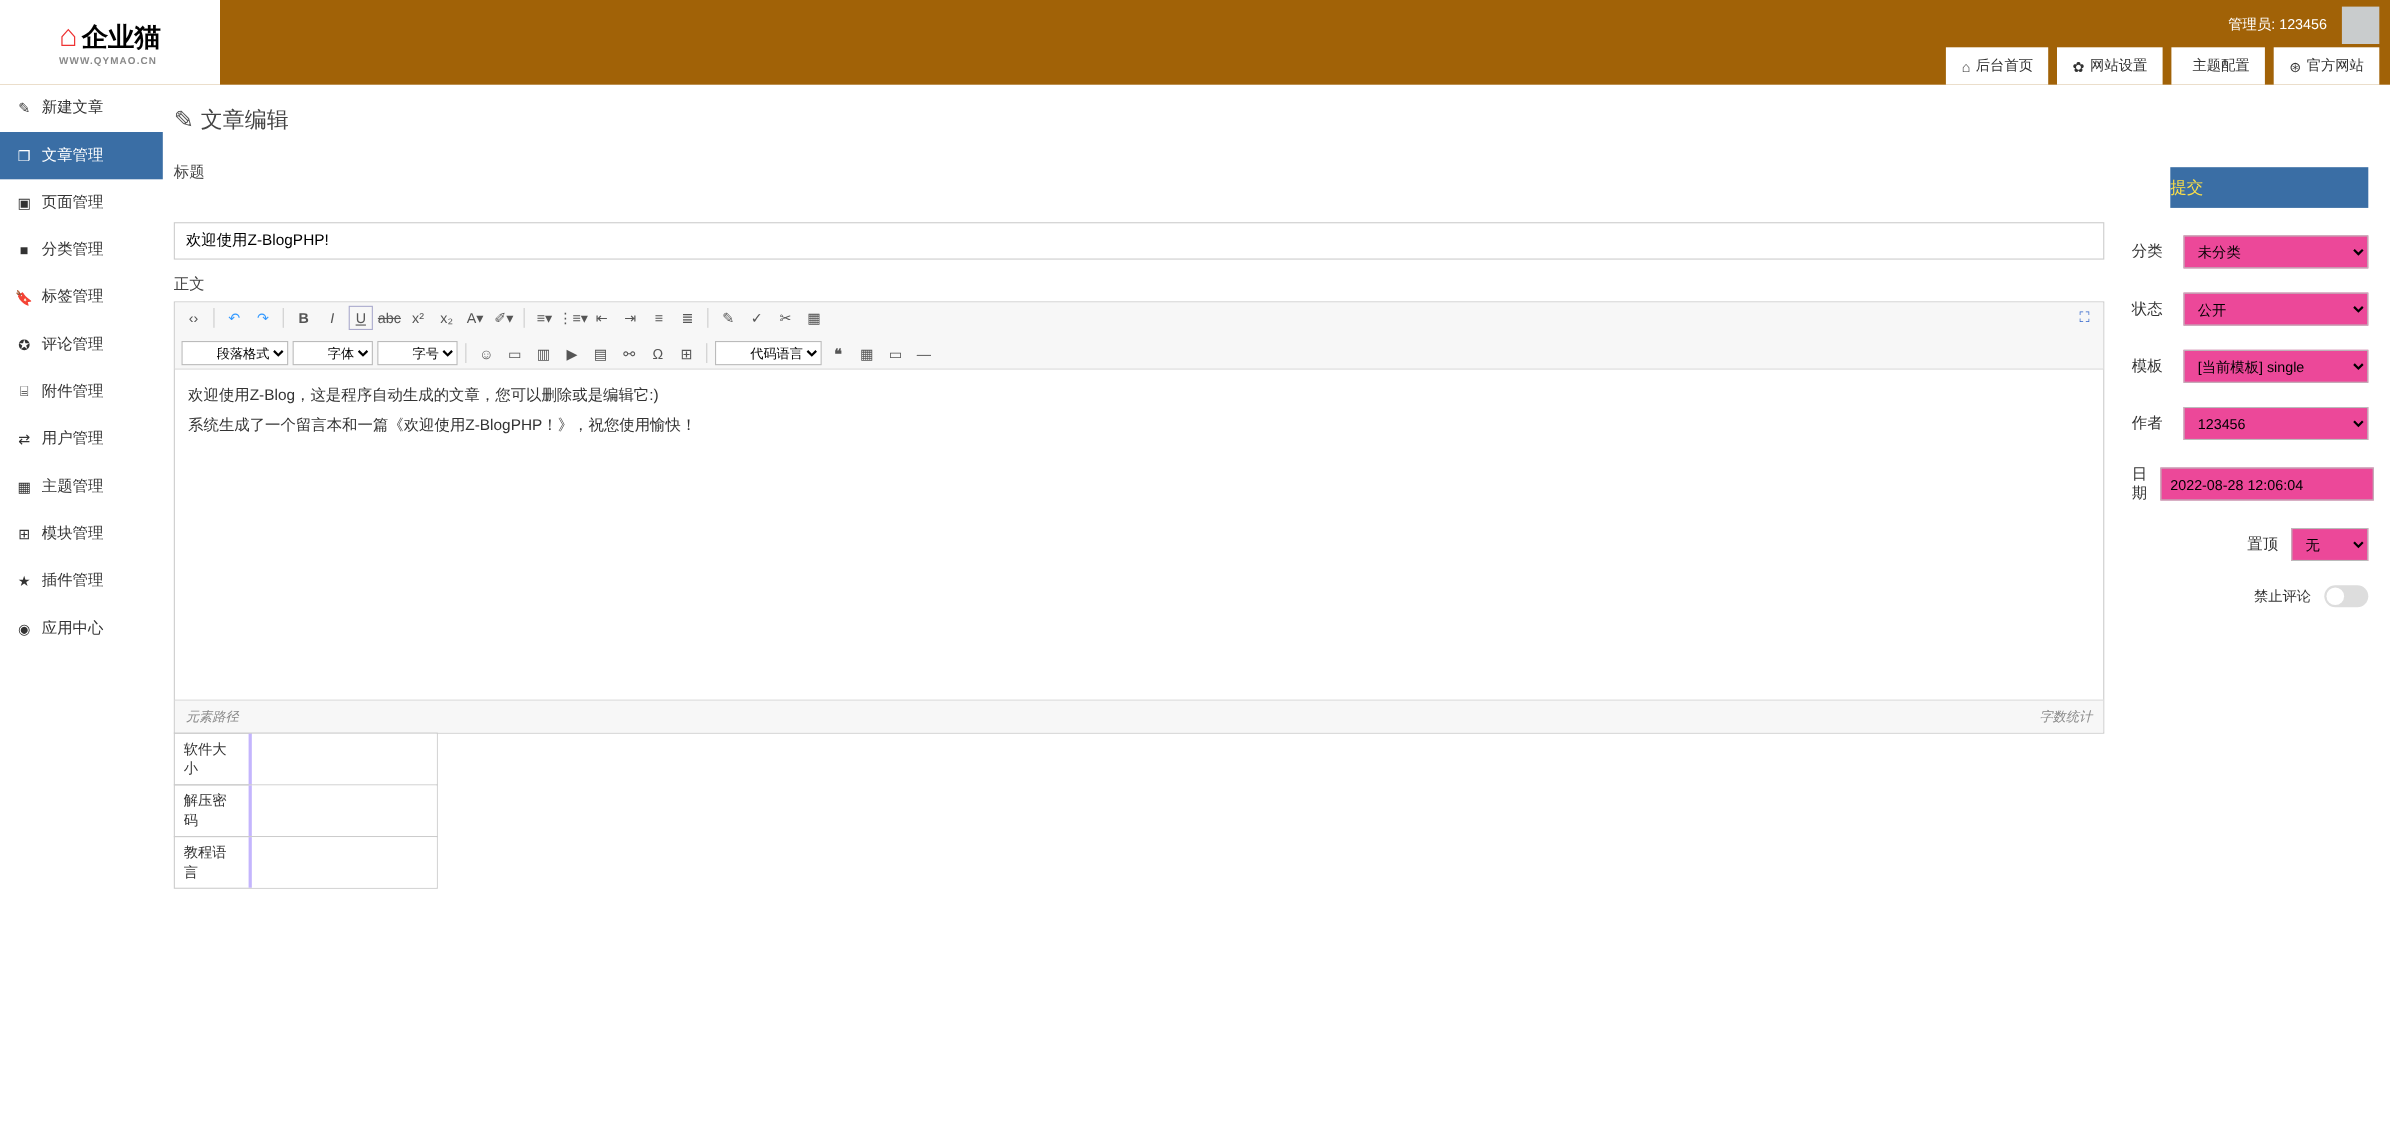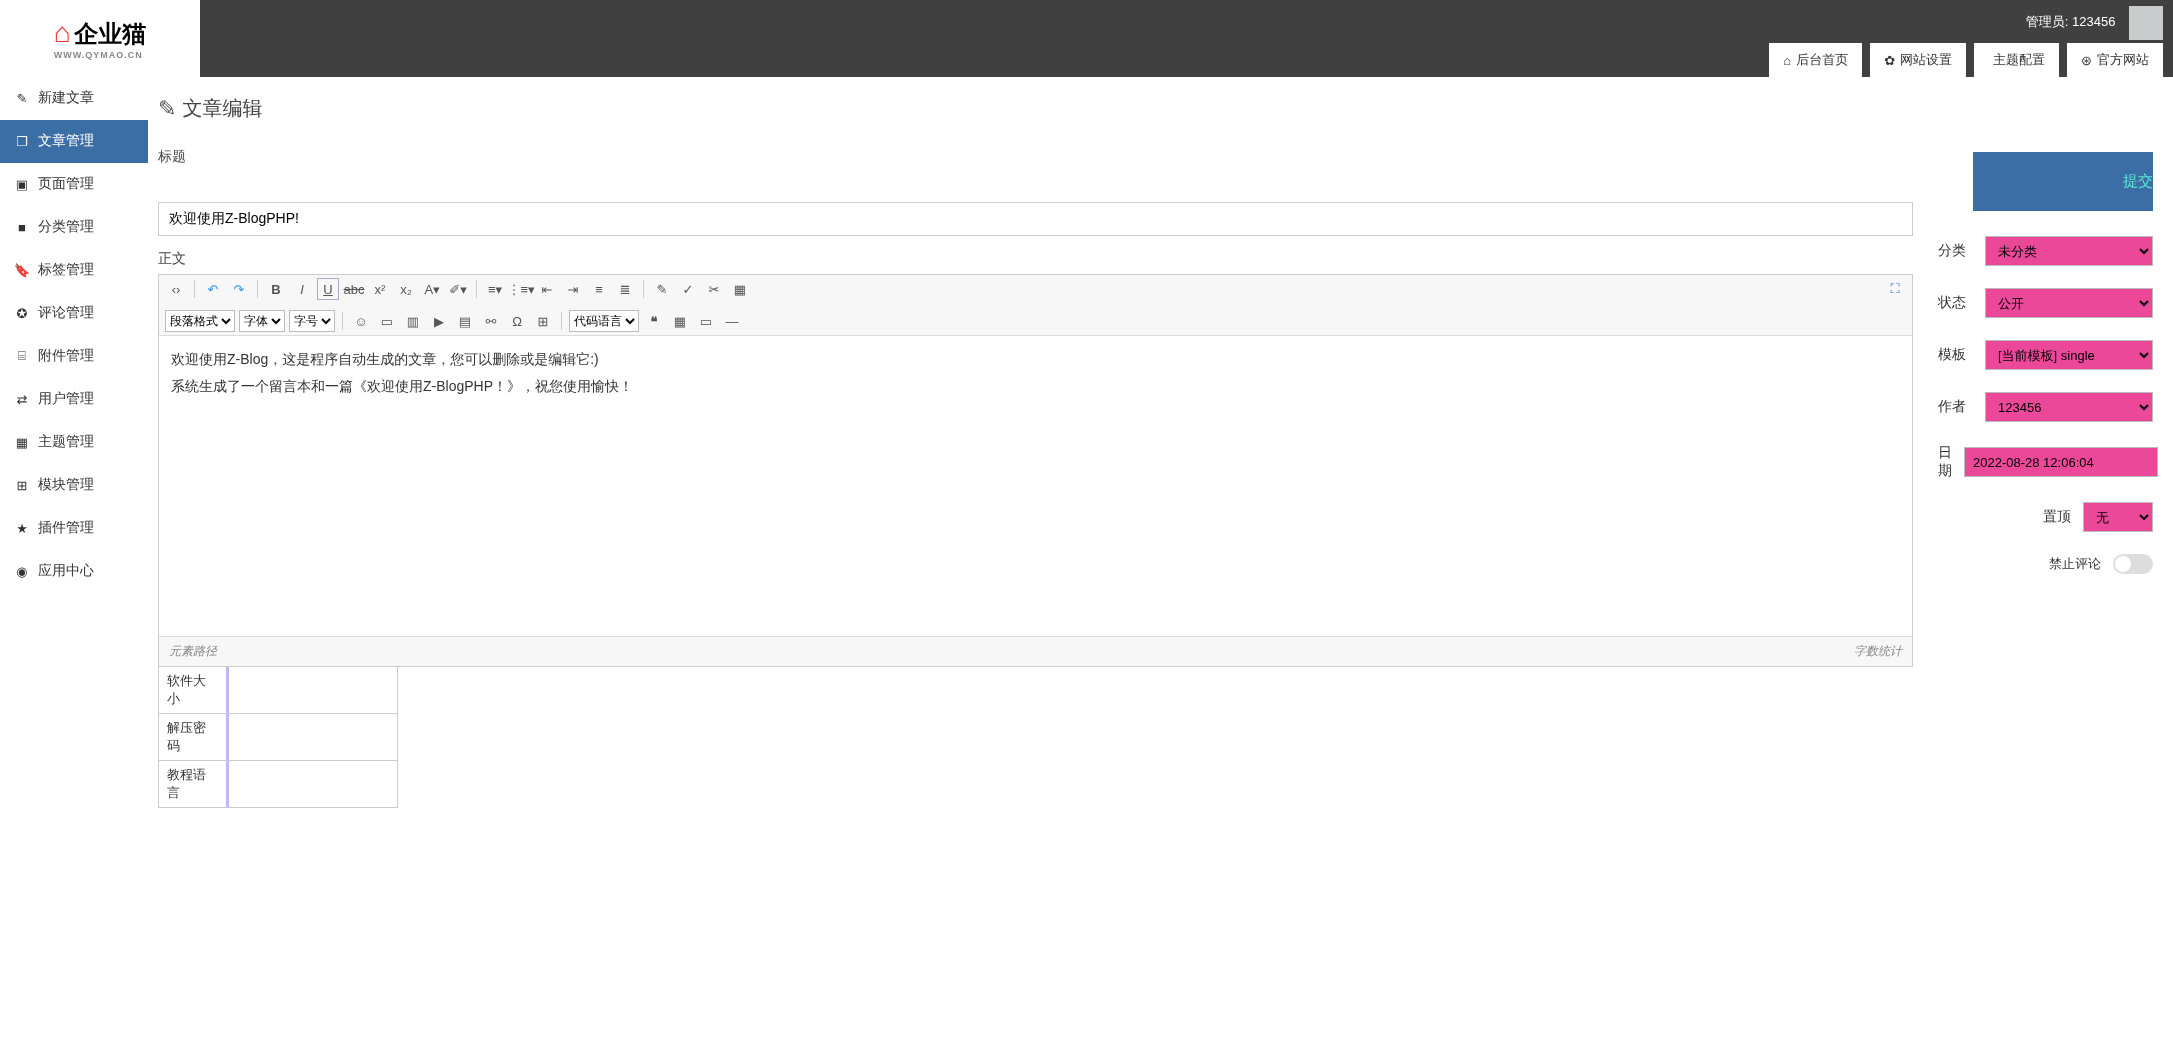"⌂ 企业猫" .header { background: #404040 -> #a16207 }
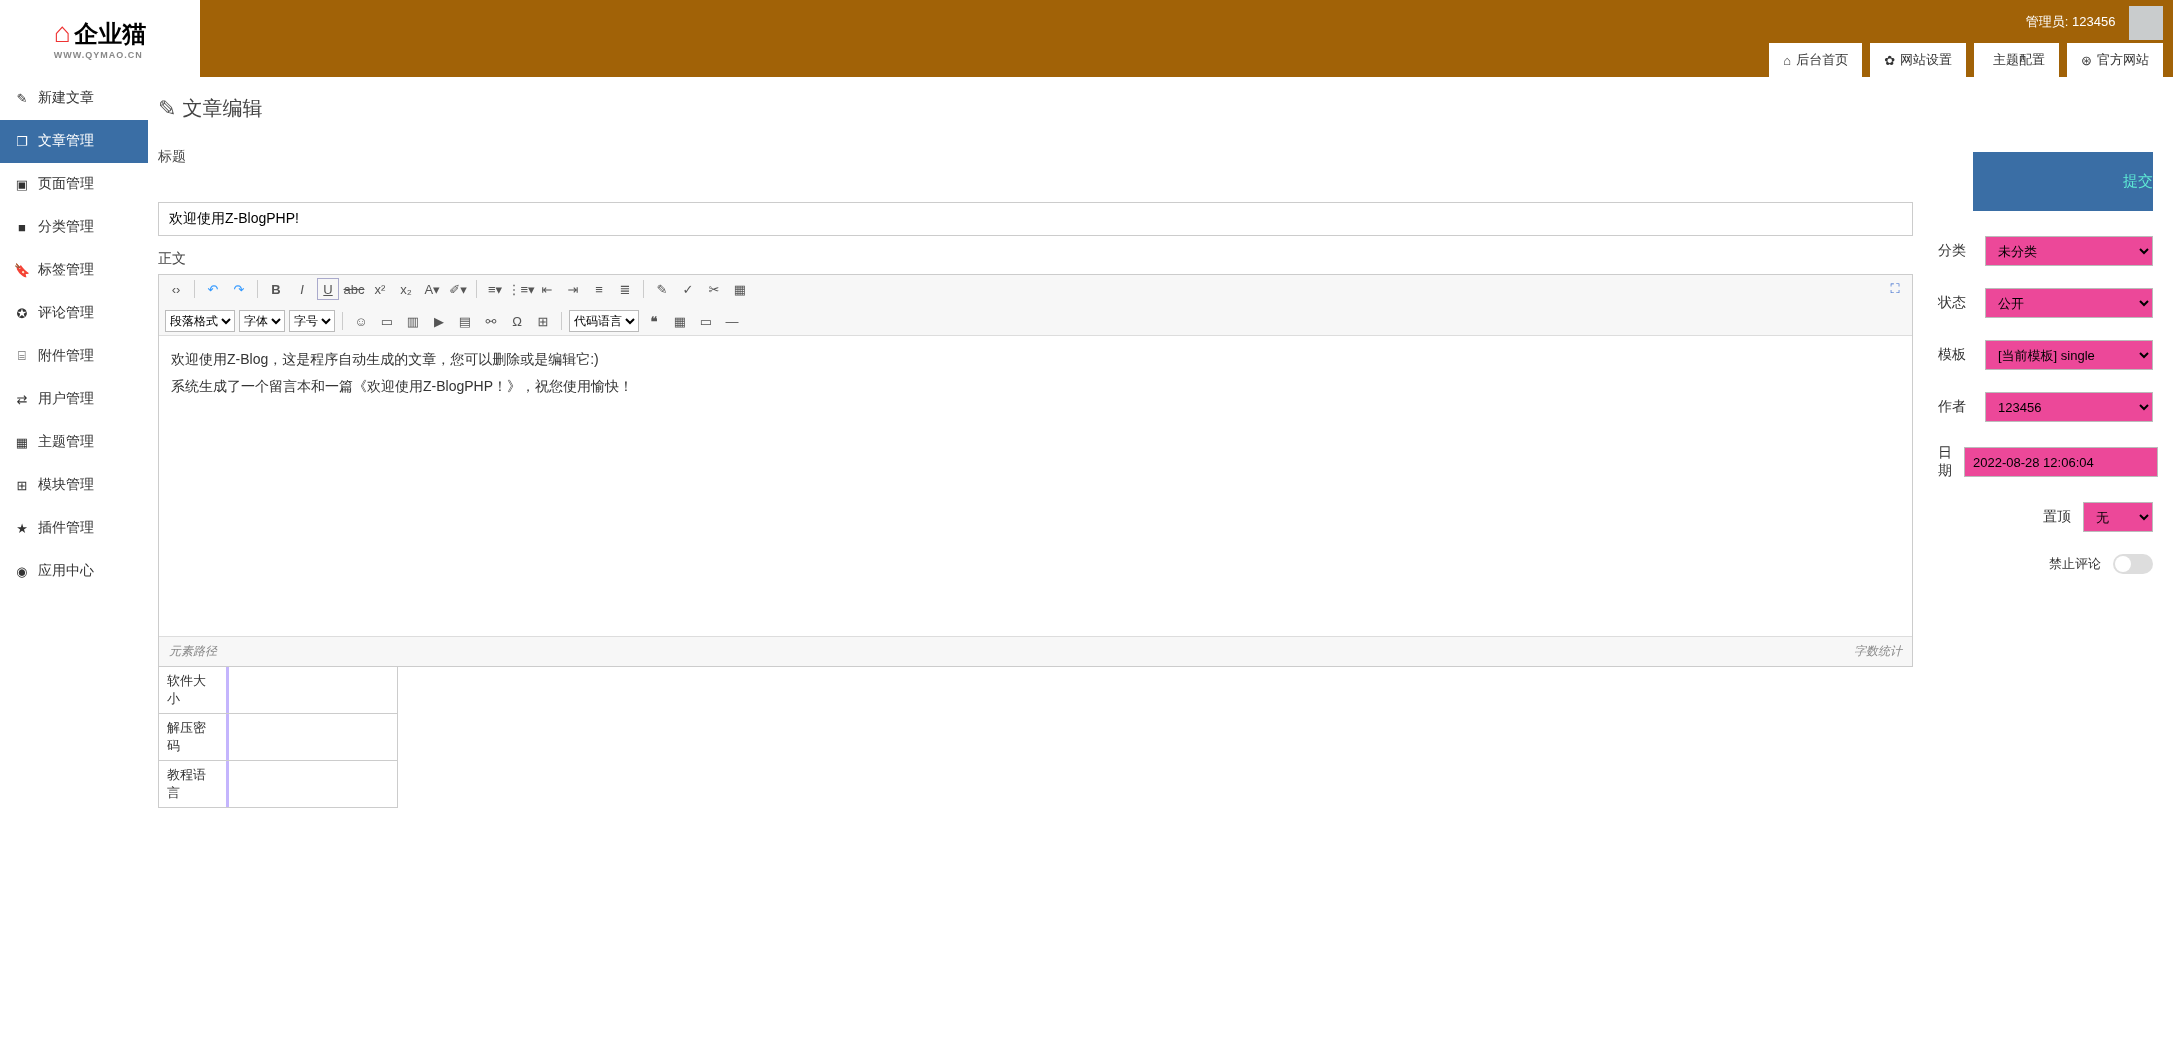"提交" .submit-btn { color: #5eead4 -> #fde047; padding: 20px 0 -> 9px 0; text-align: right -> left }
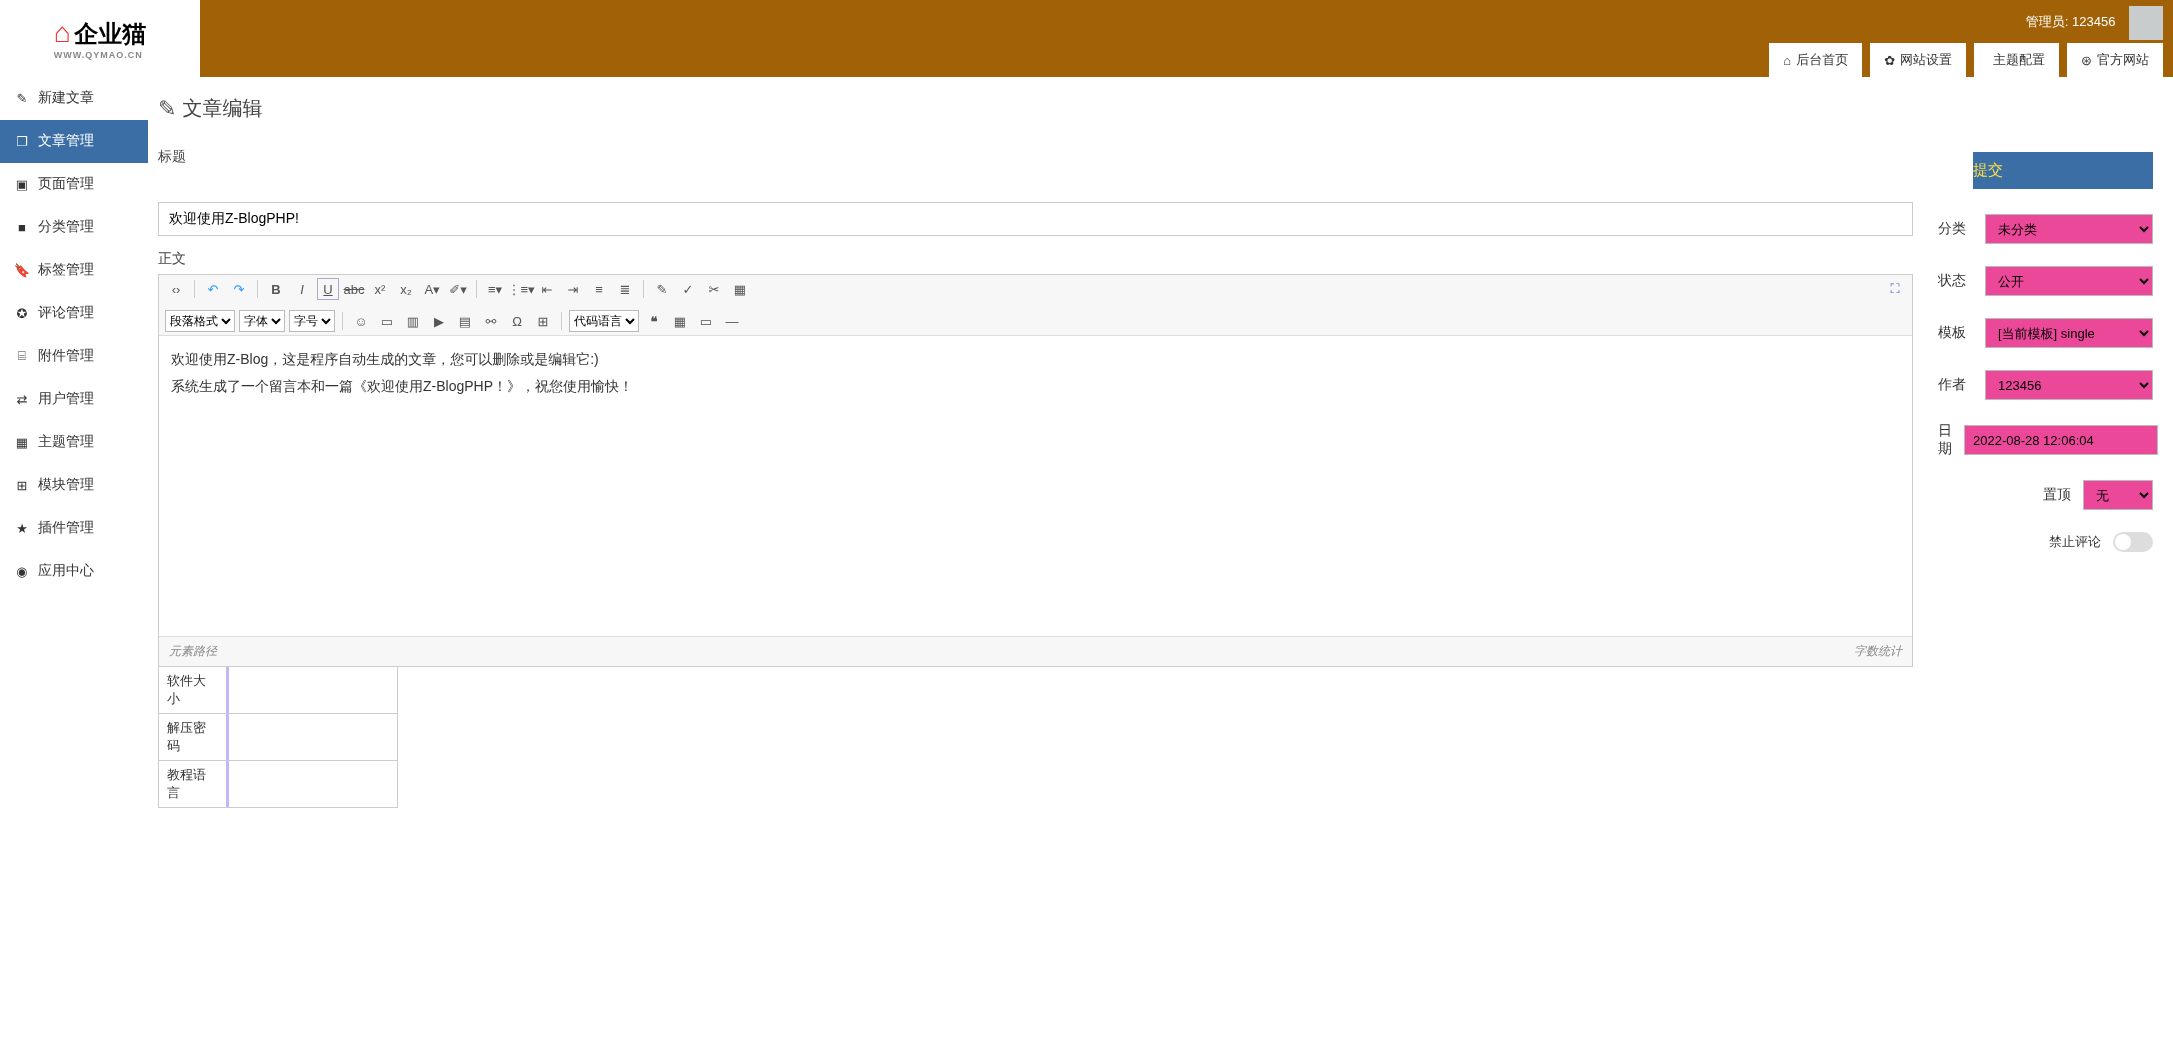"段落格式" .tb-sel { padding-left: none -> 27px }
